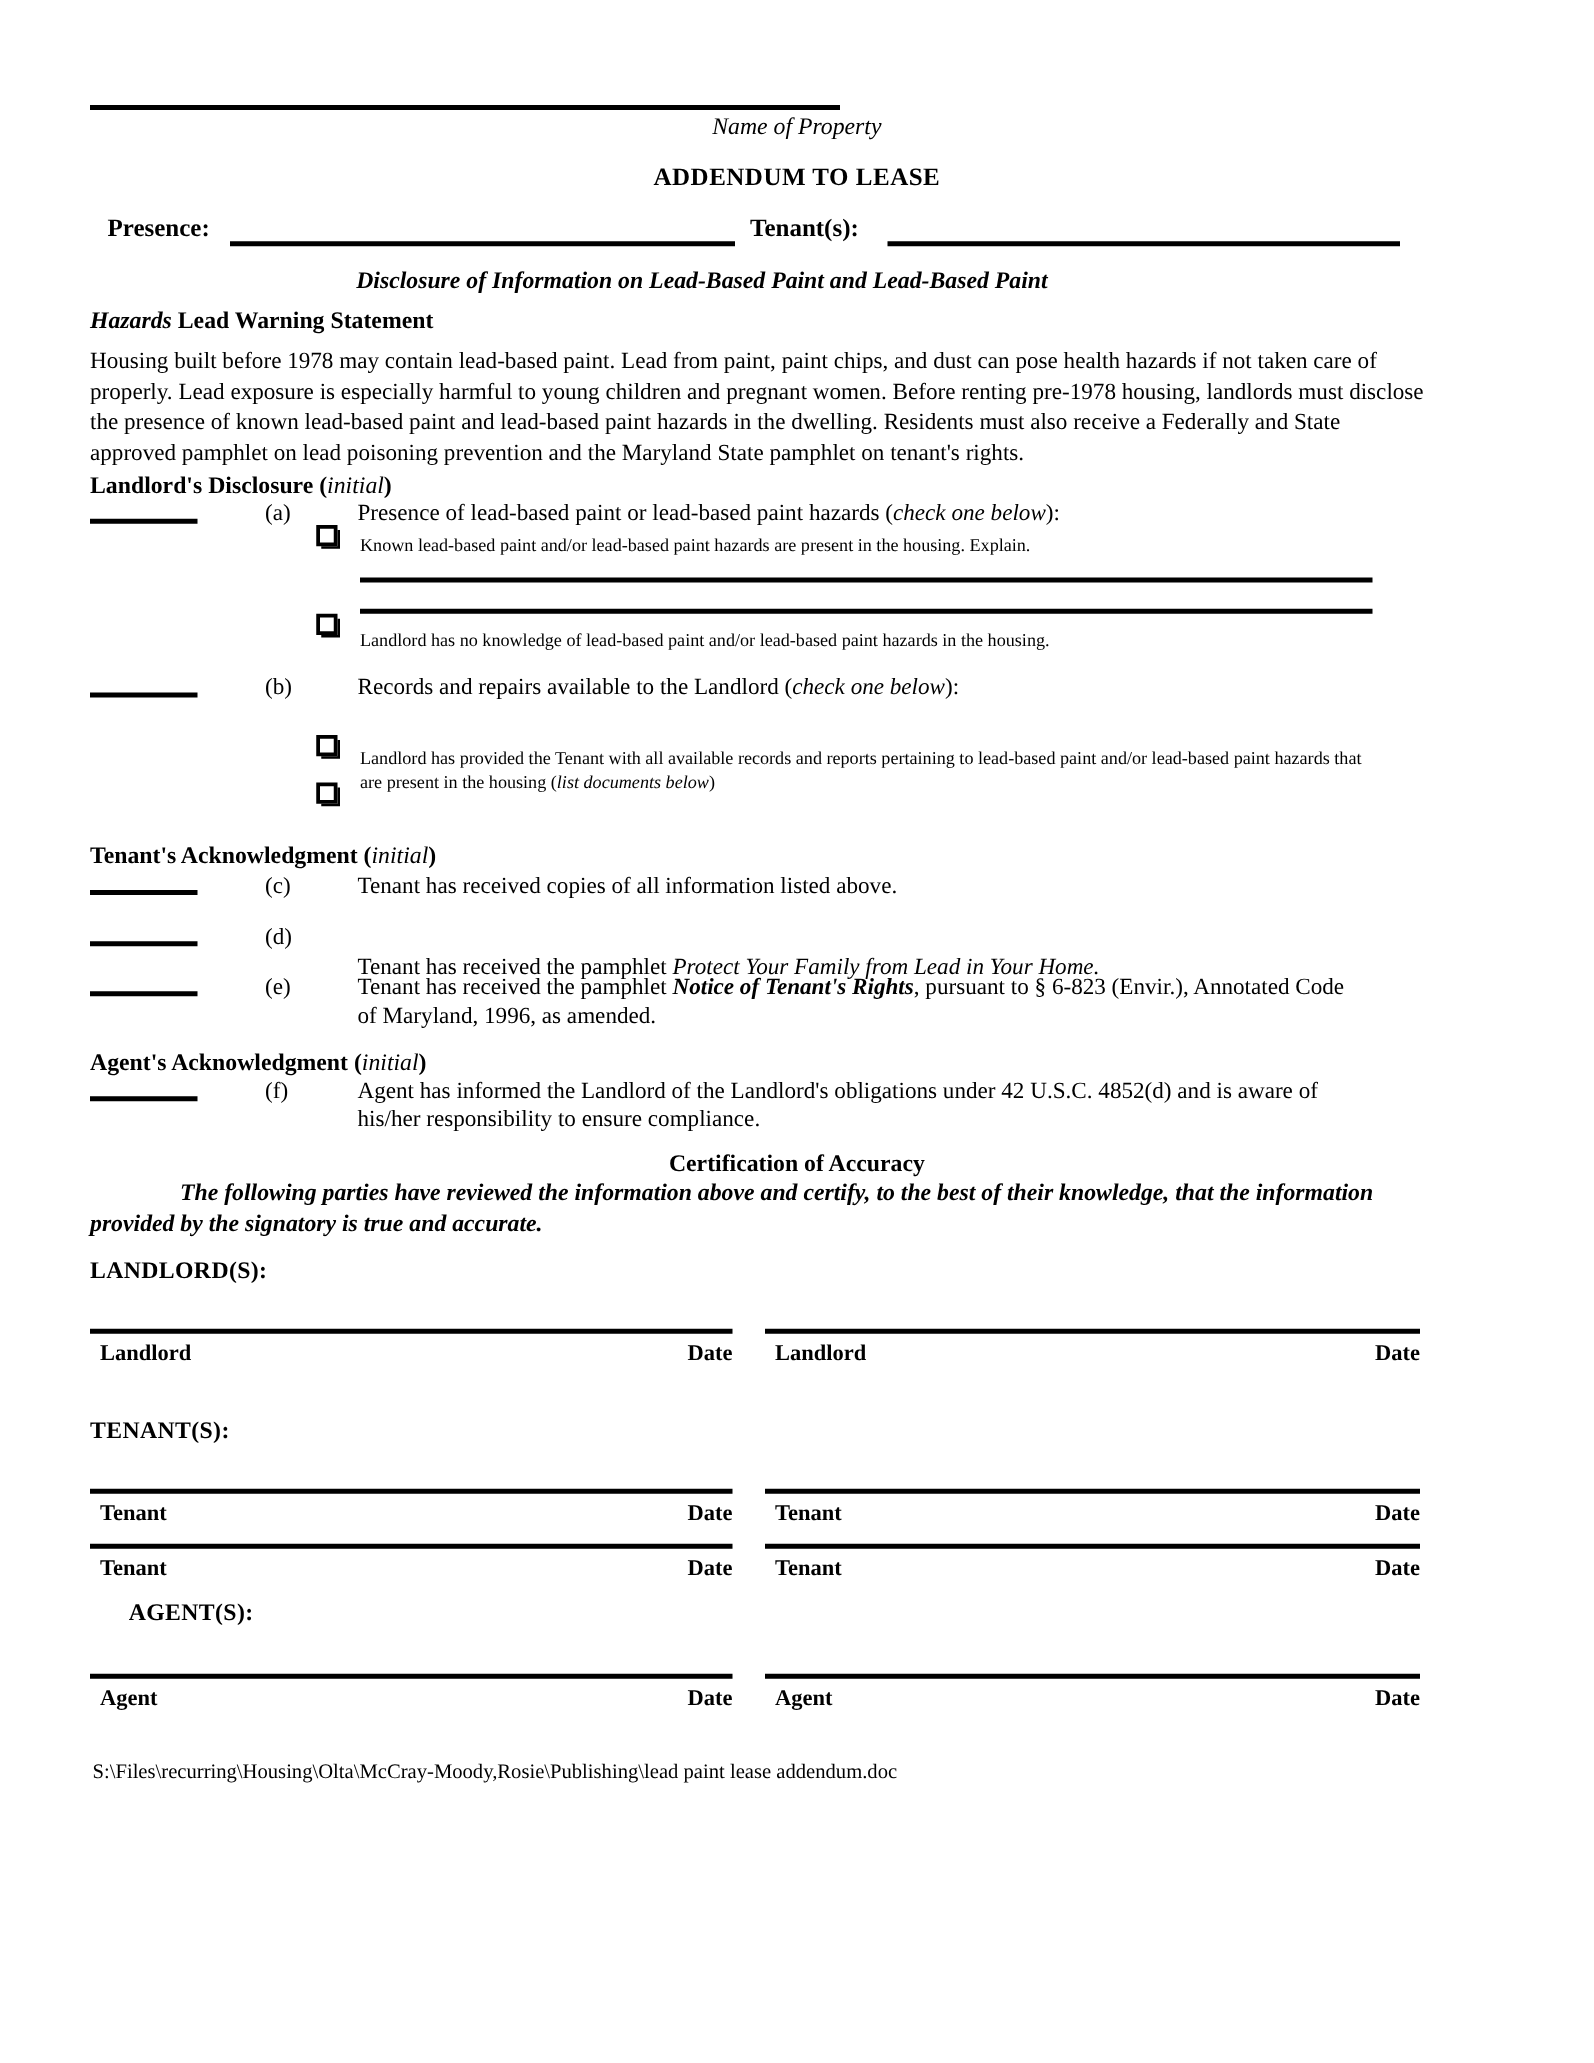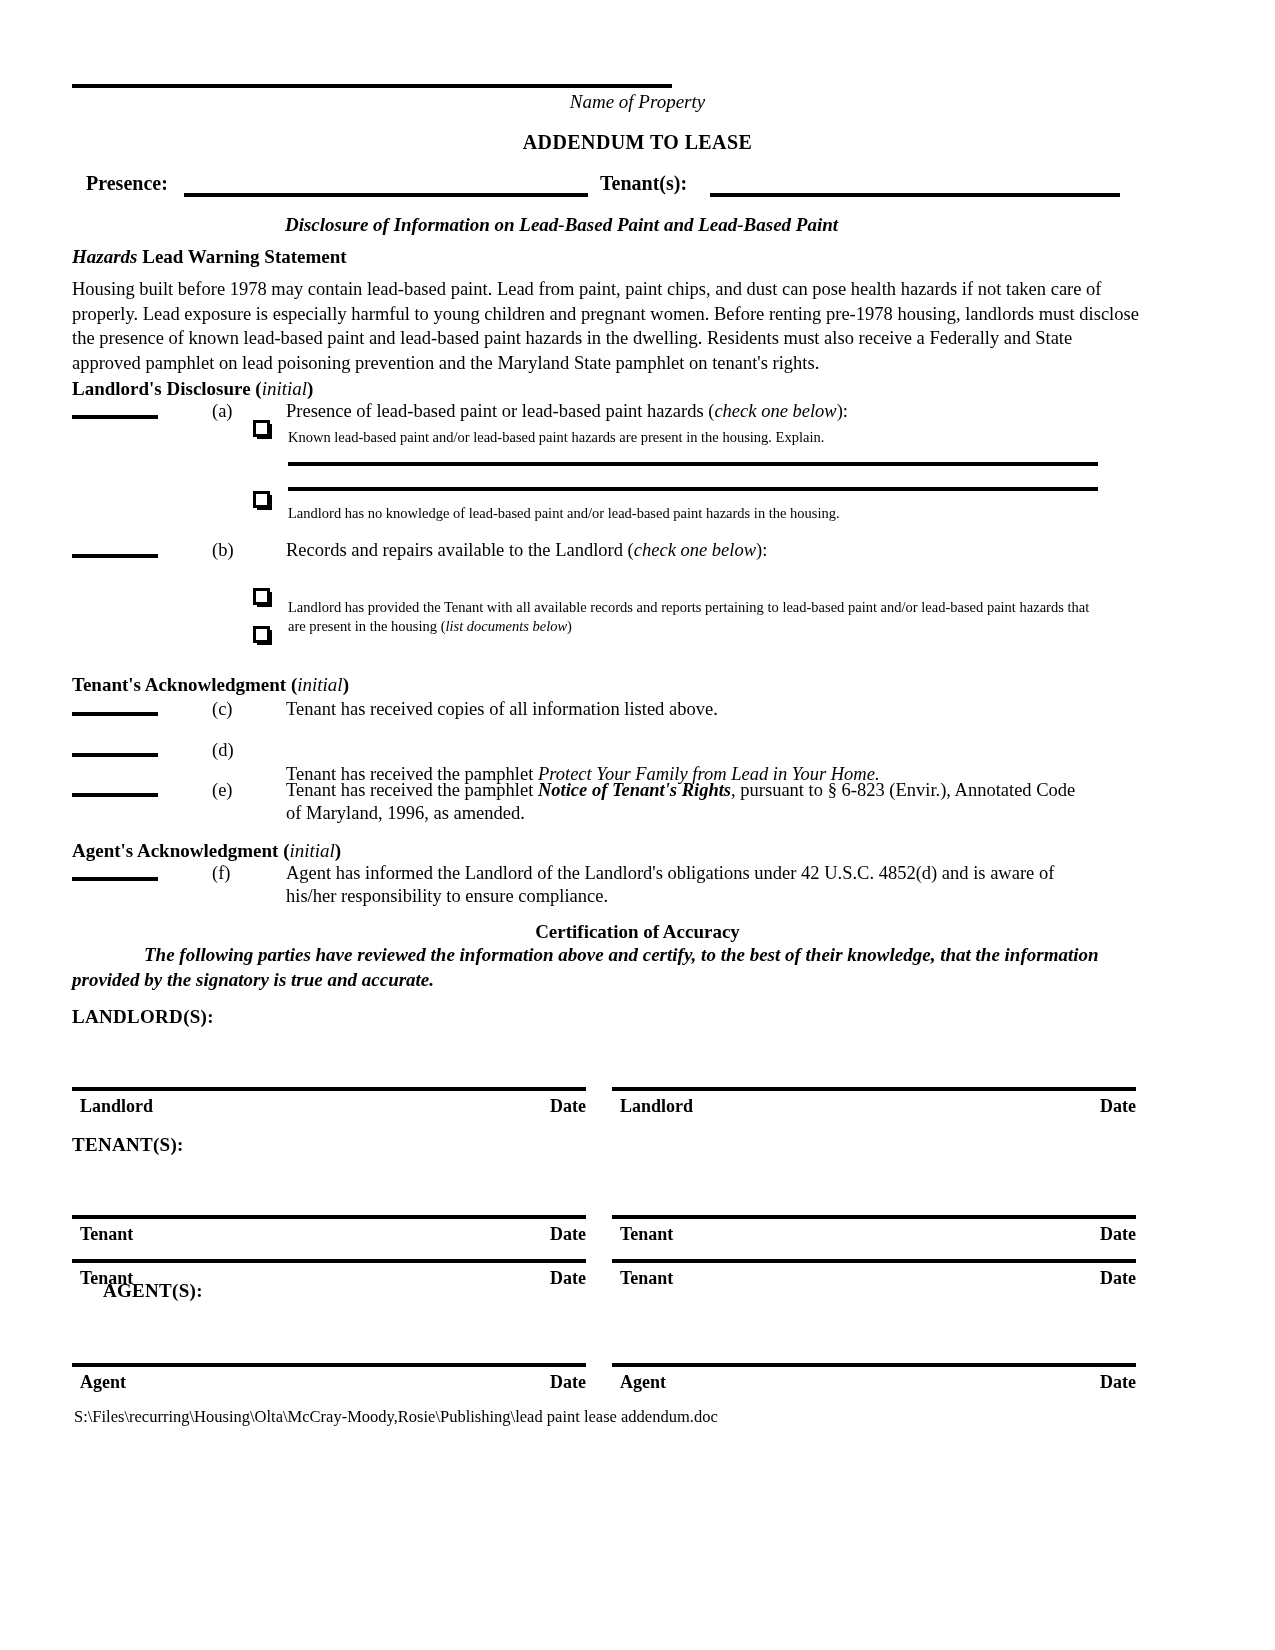"Landlord" .sig-block { margin-top: 24px -> none }
